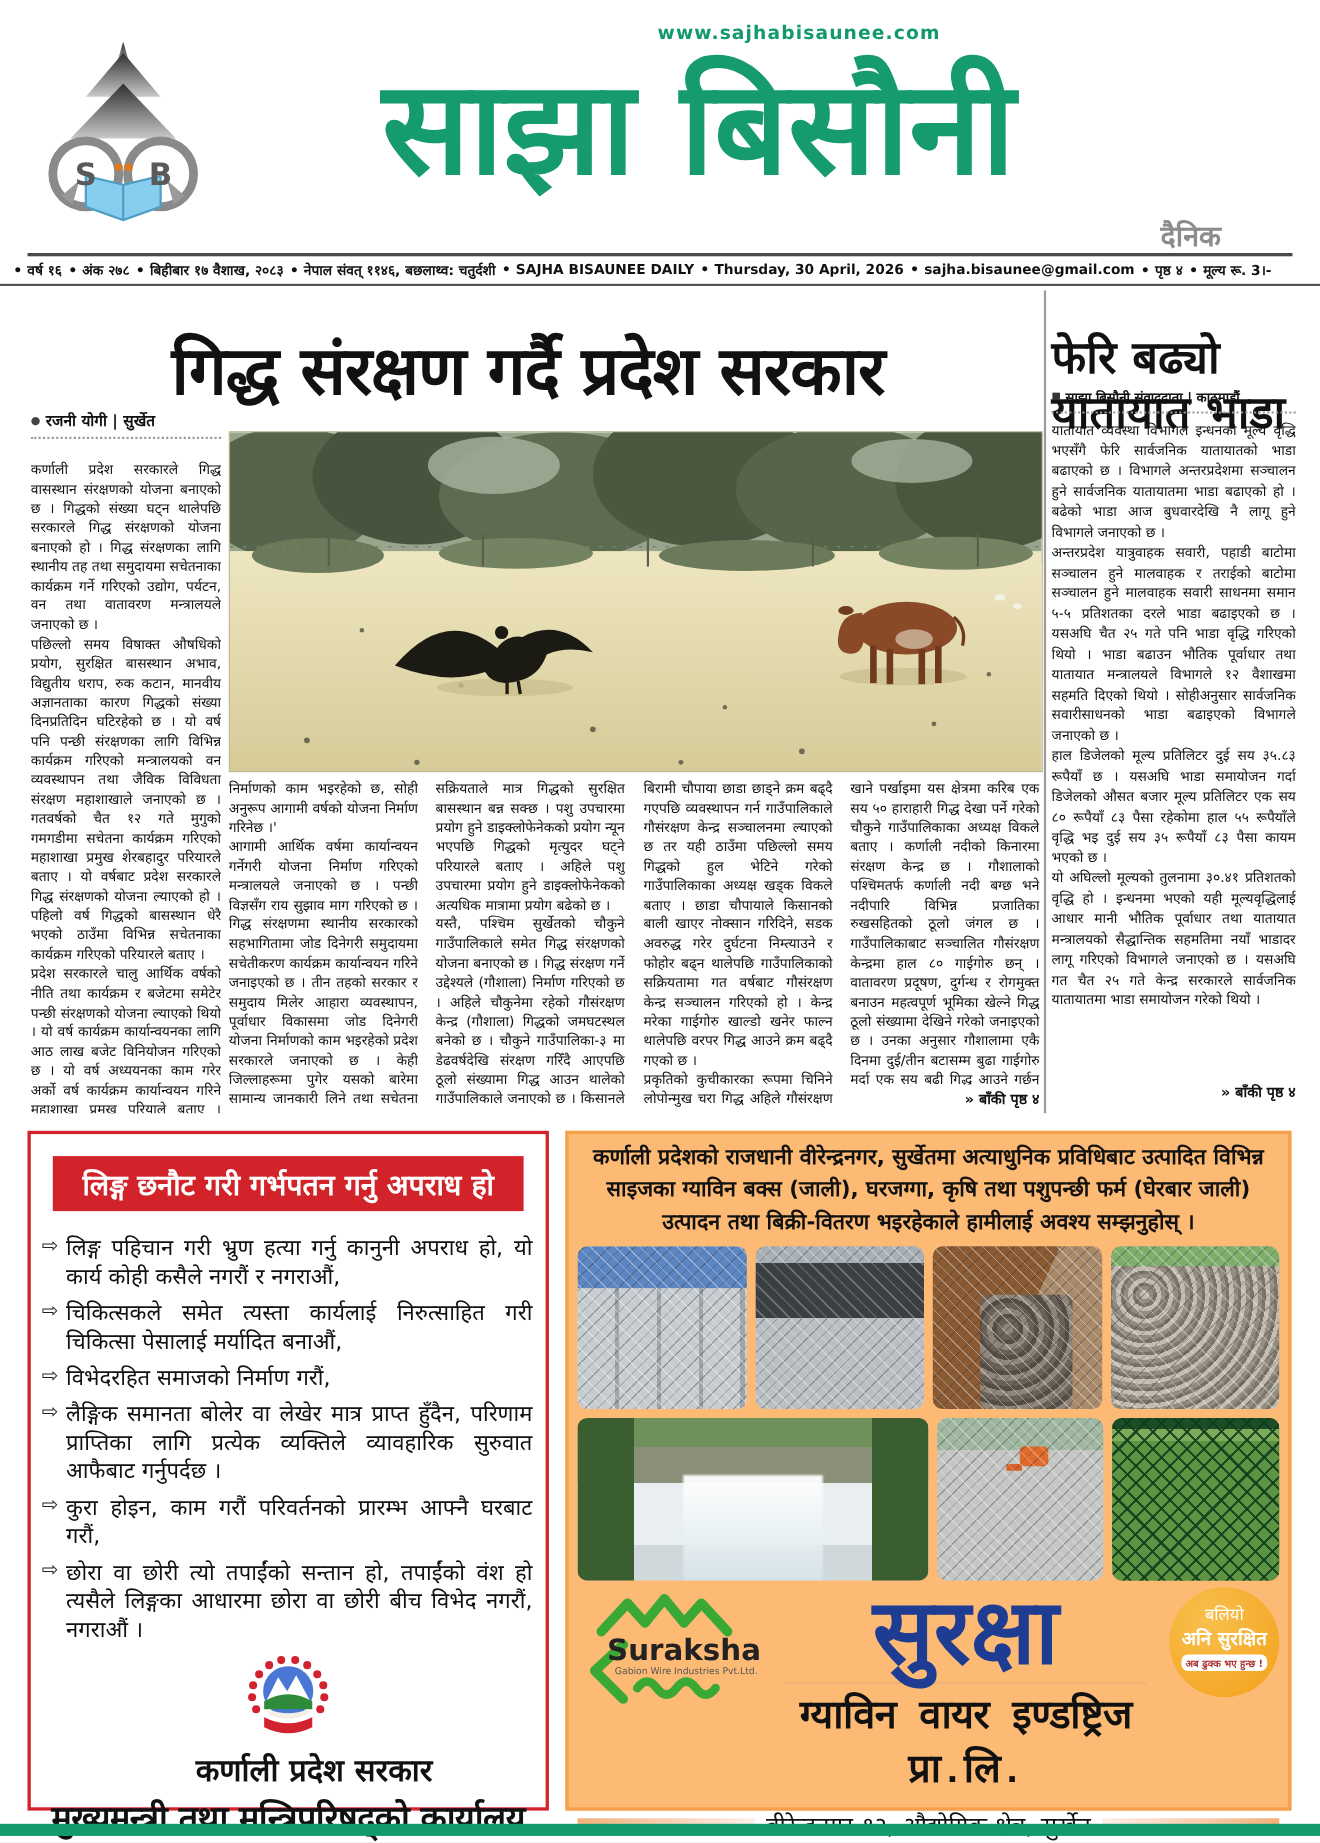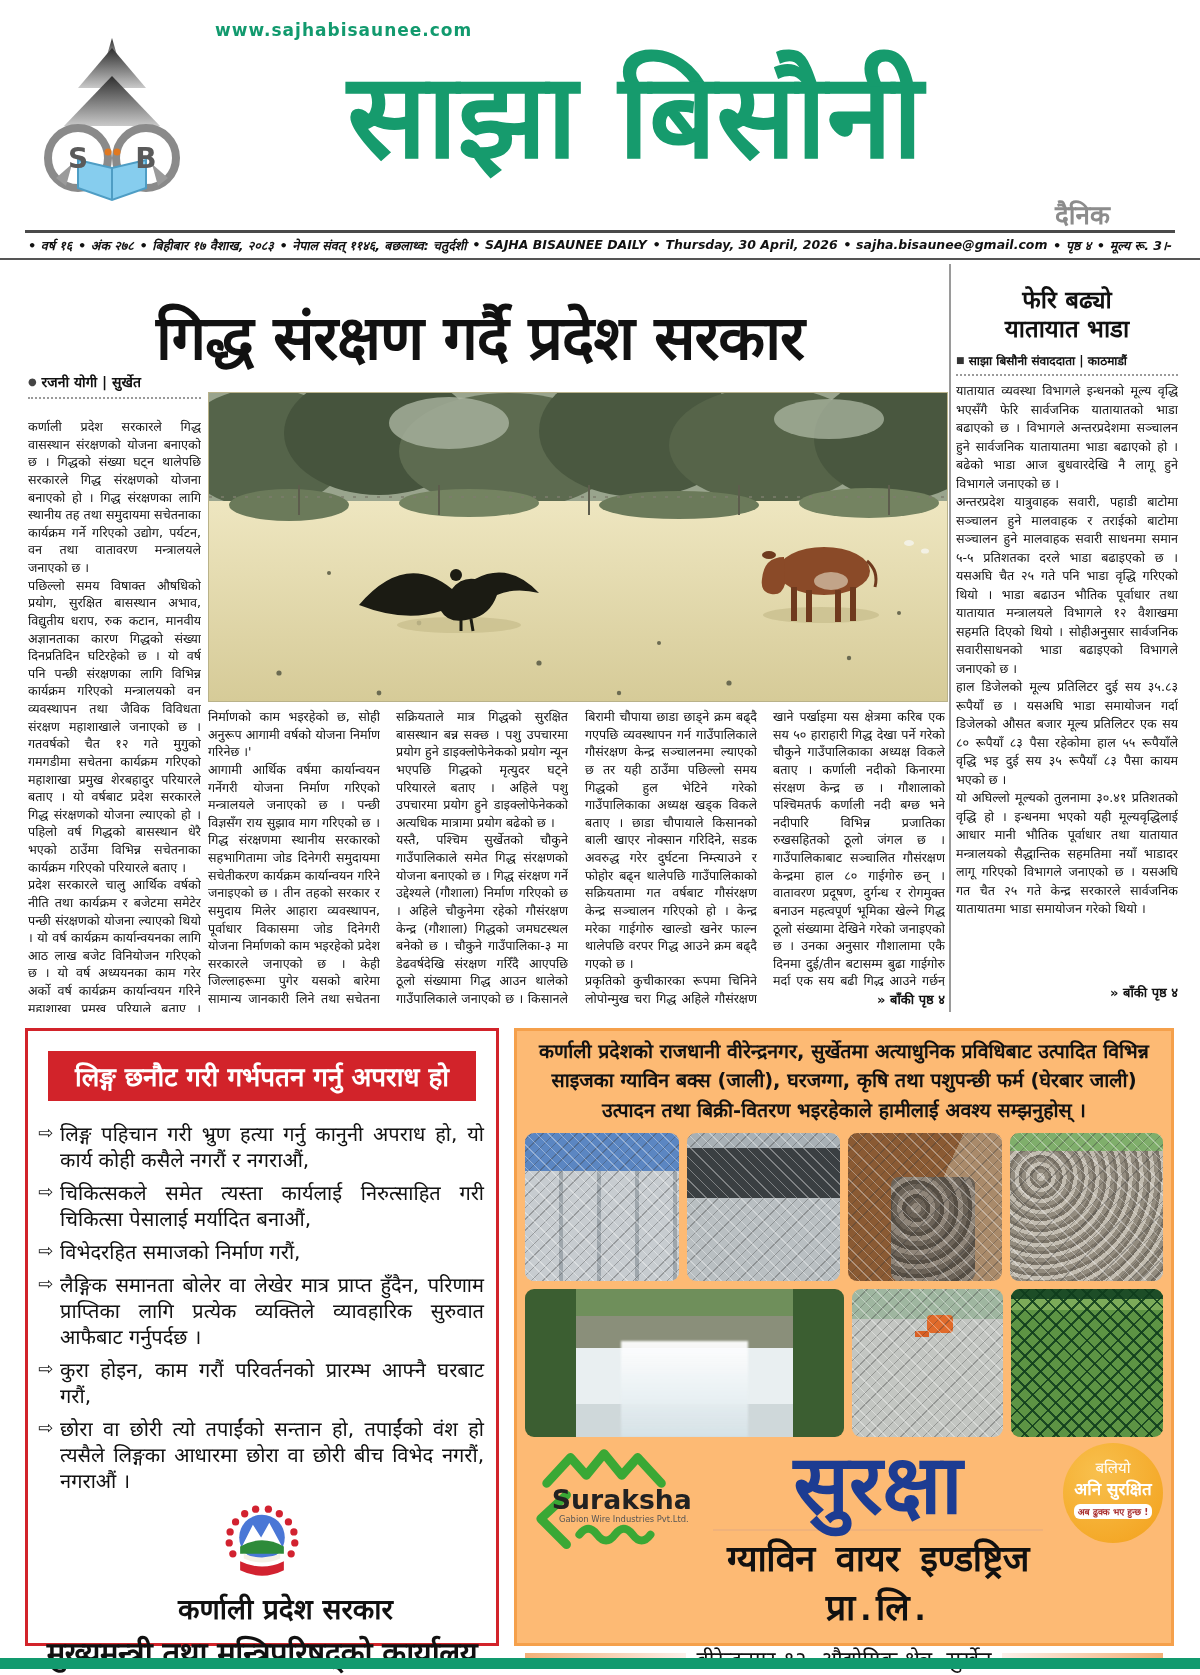"www.sajhabisaunee.com" .site-url { text-align: left -> right }
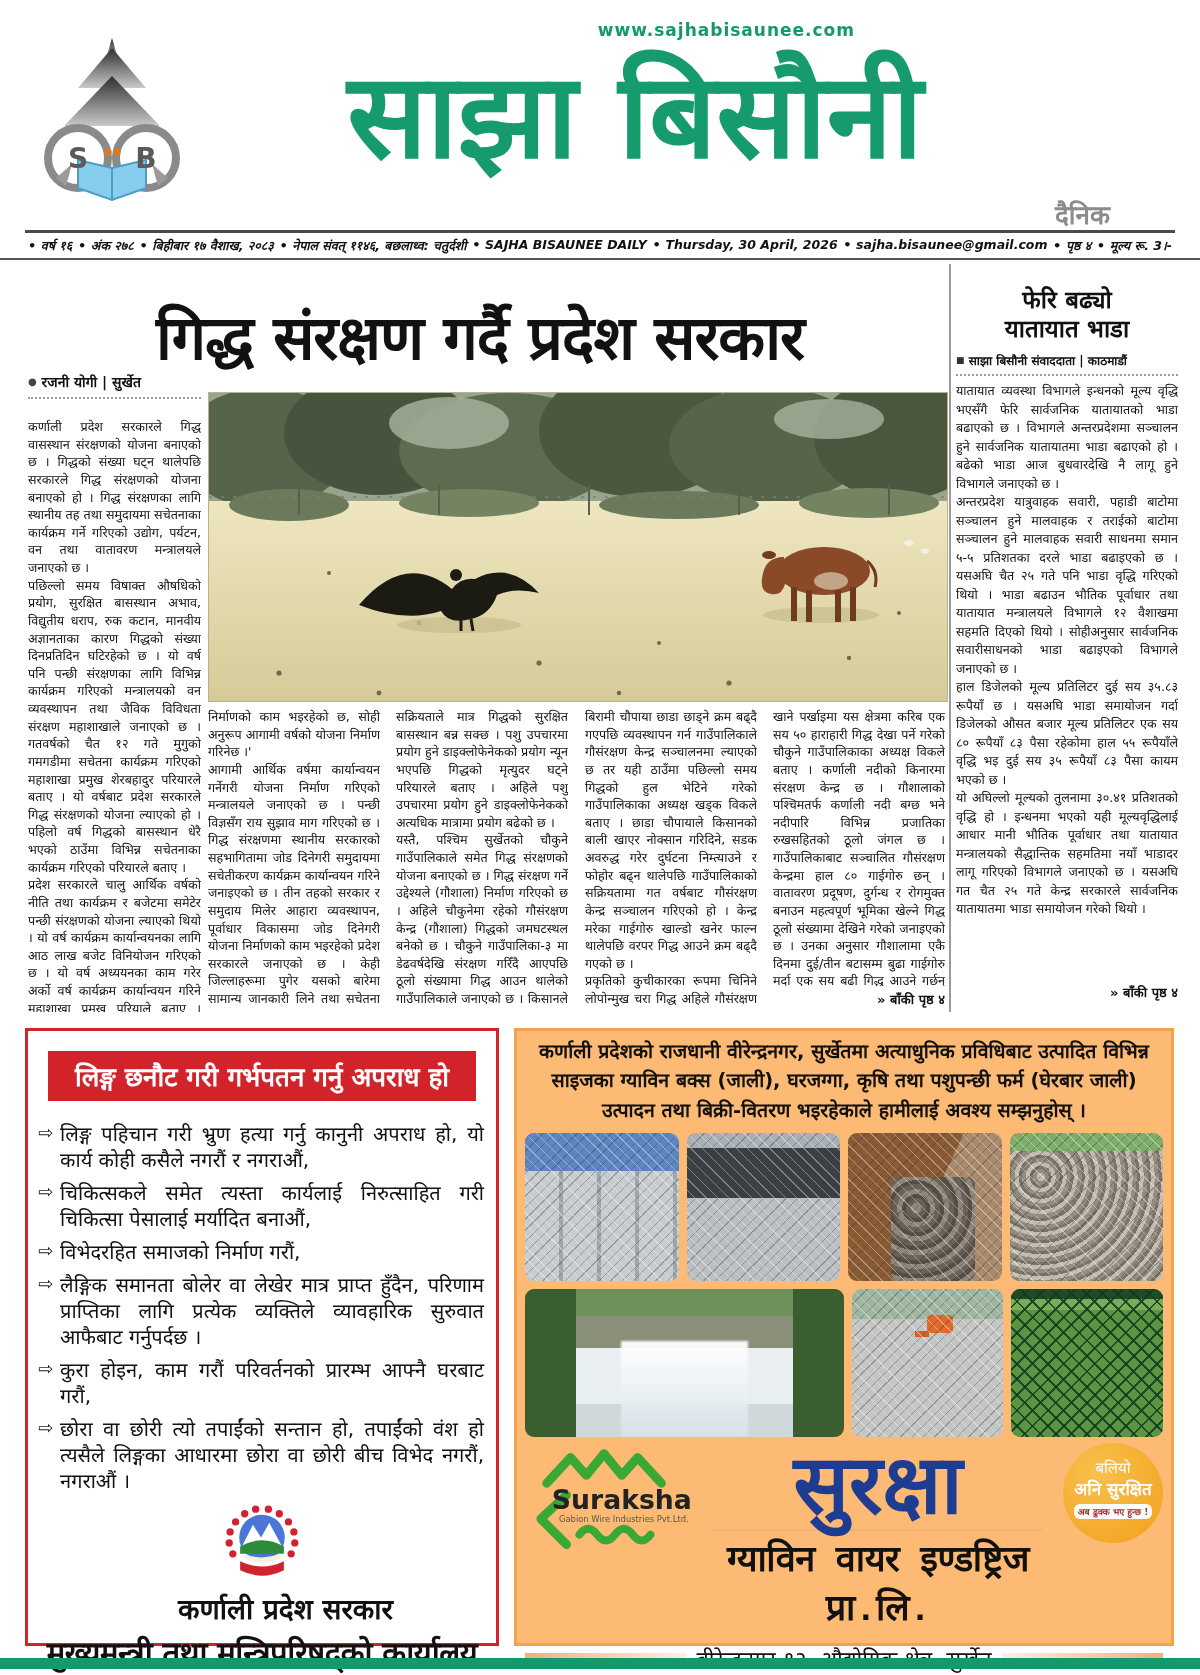"वर्ष १६" .infobar { font-style: italic -> none; left: 28px -> 12px }
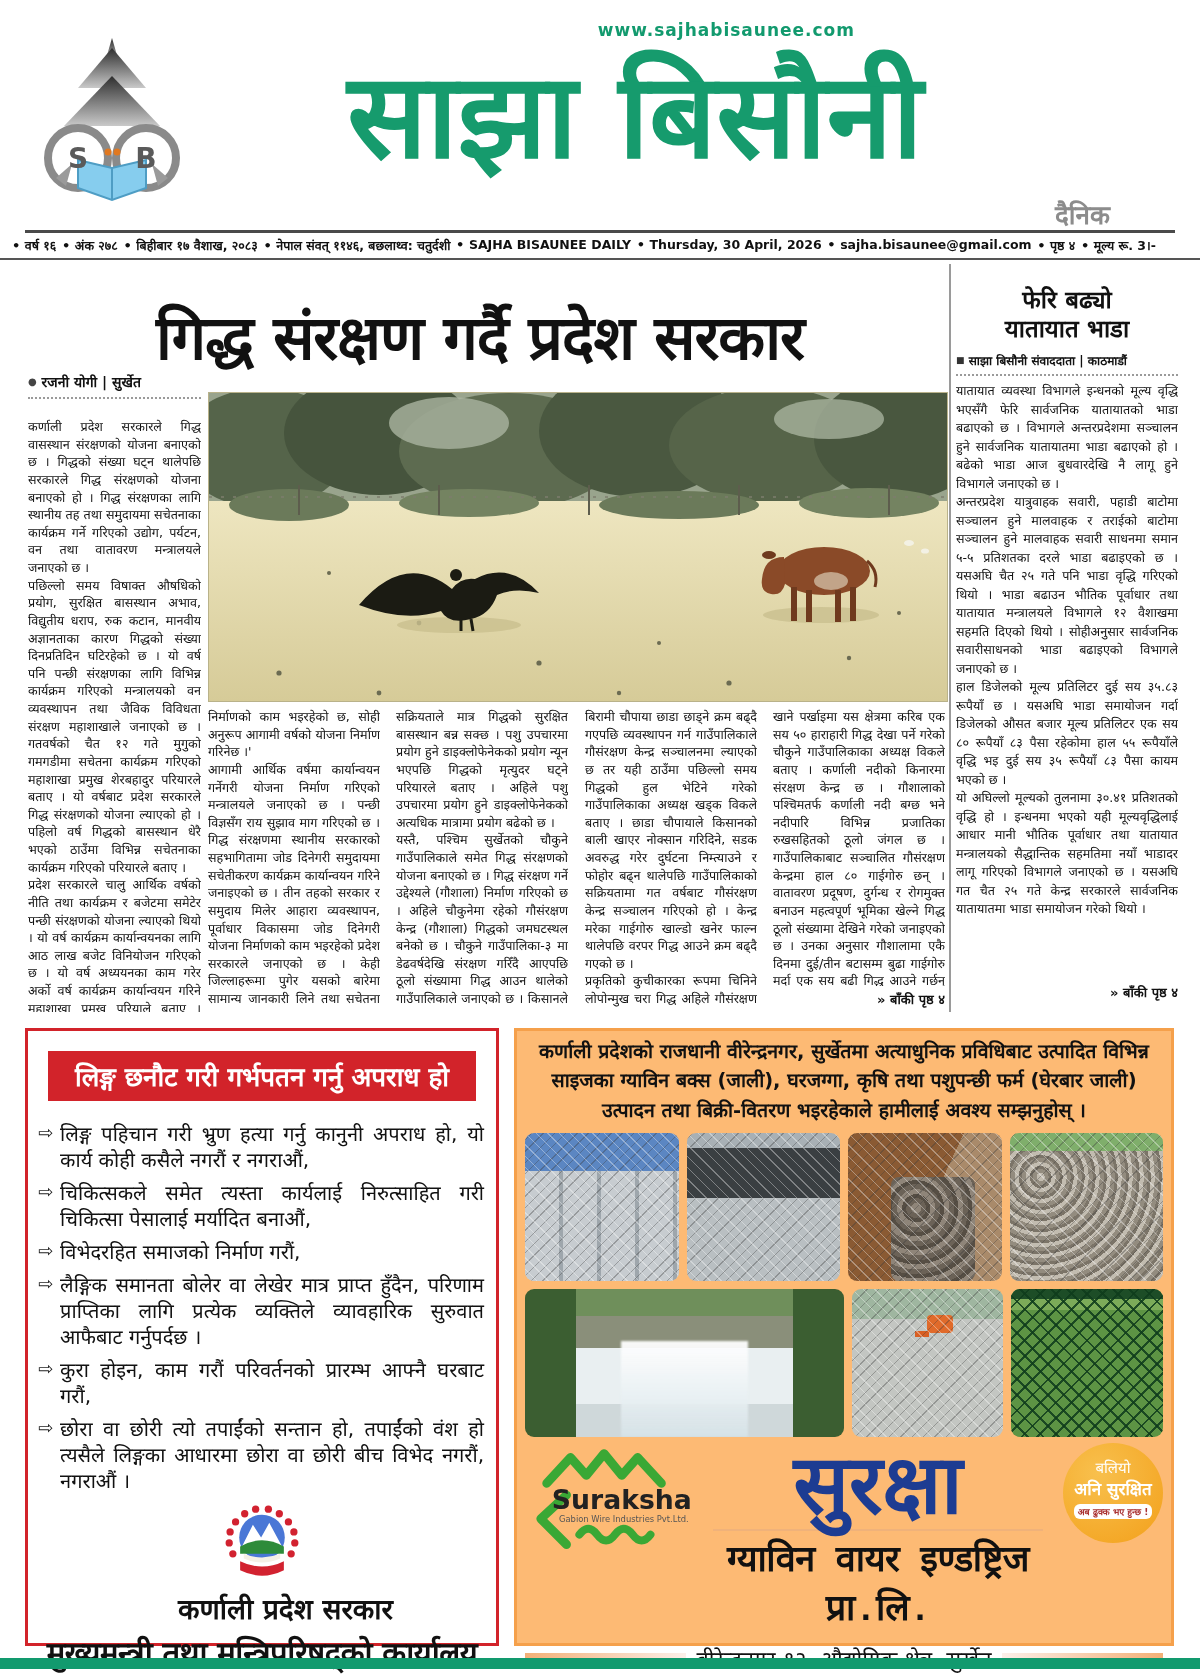"फेरि बढ्यो" .side-h2 { font-size: 24px -> 41px; text-align: center -> none }
